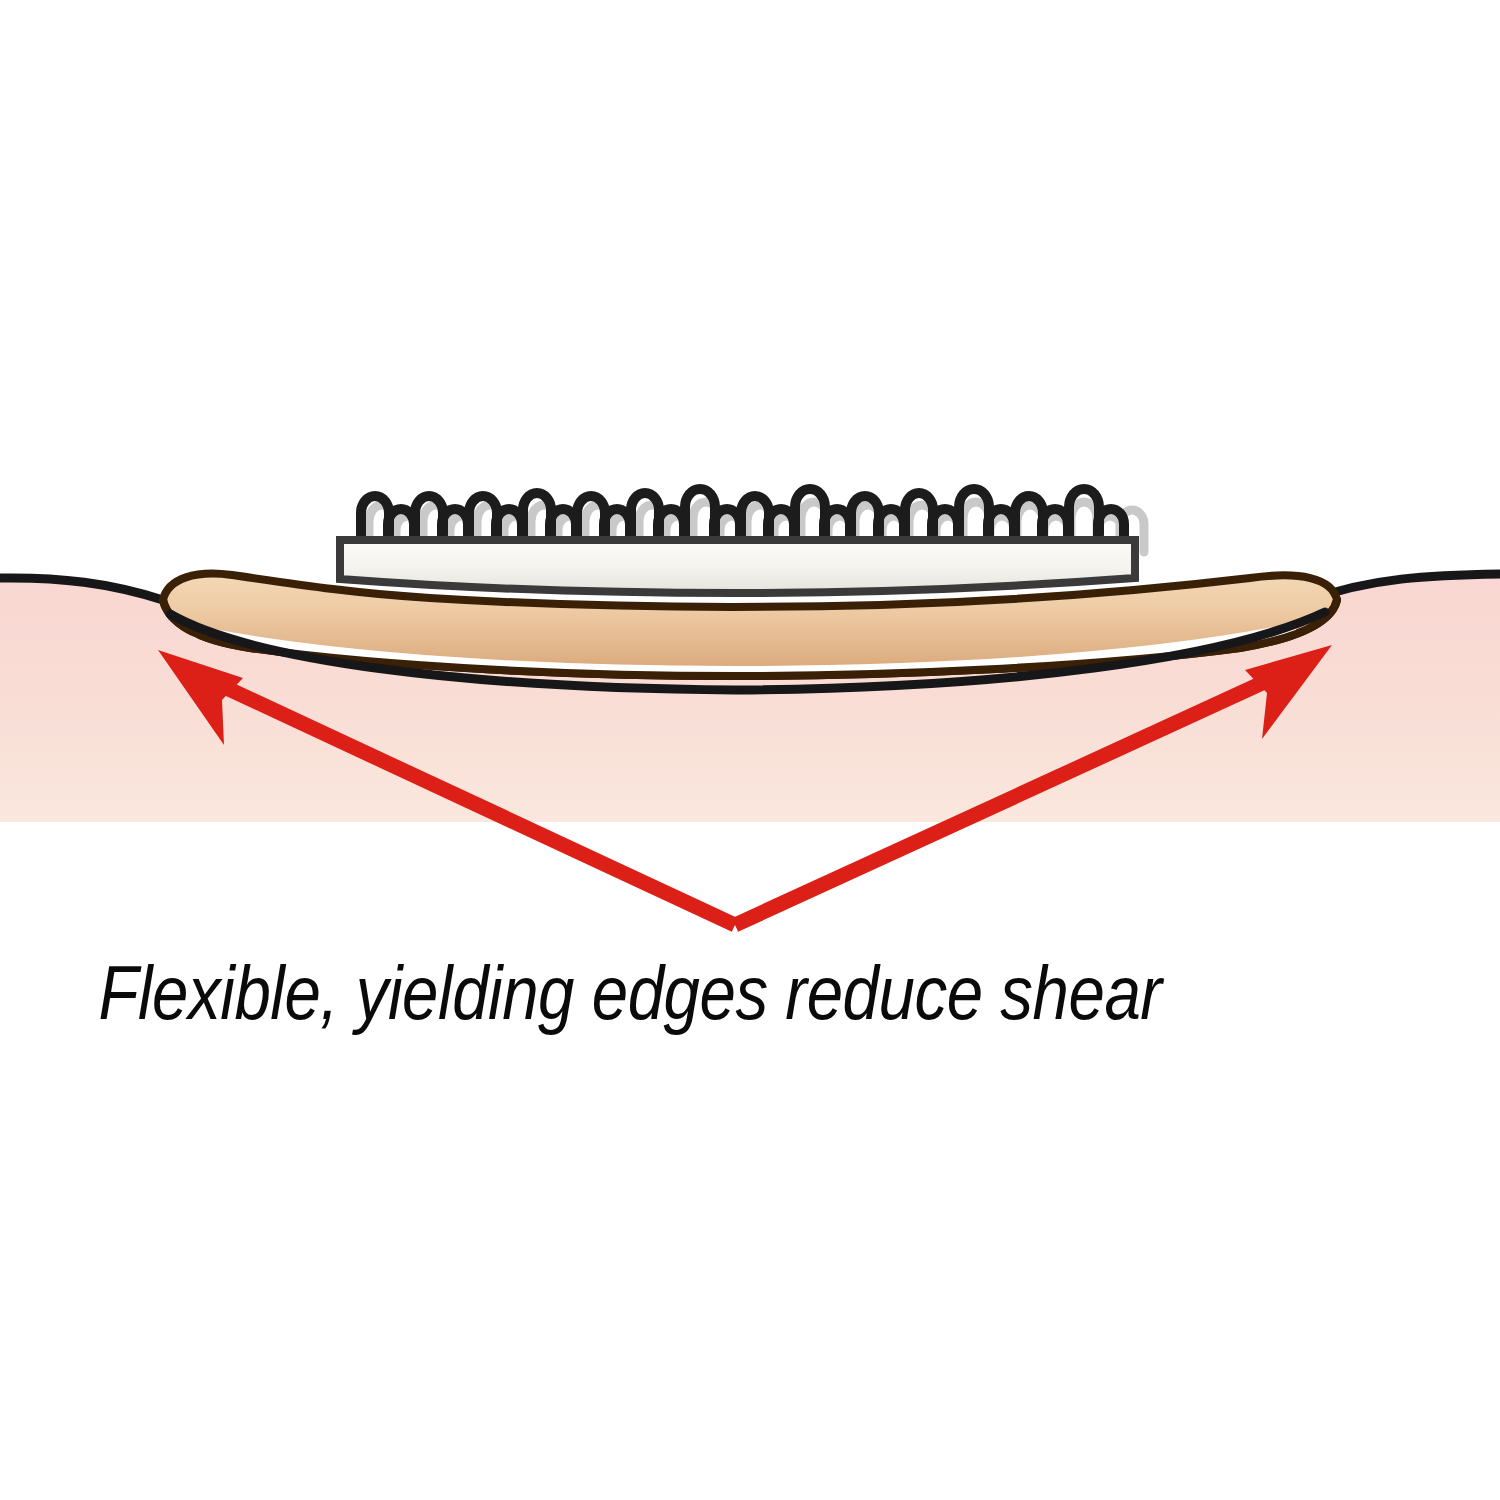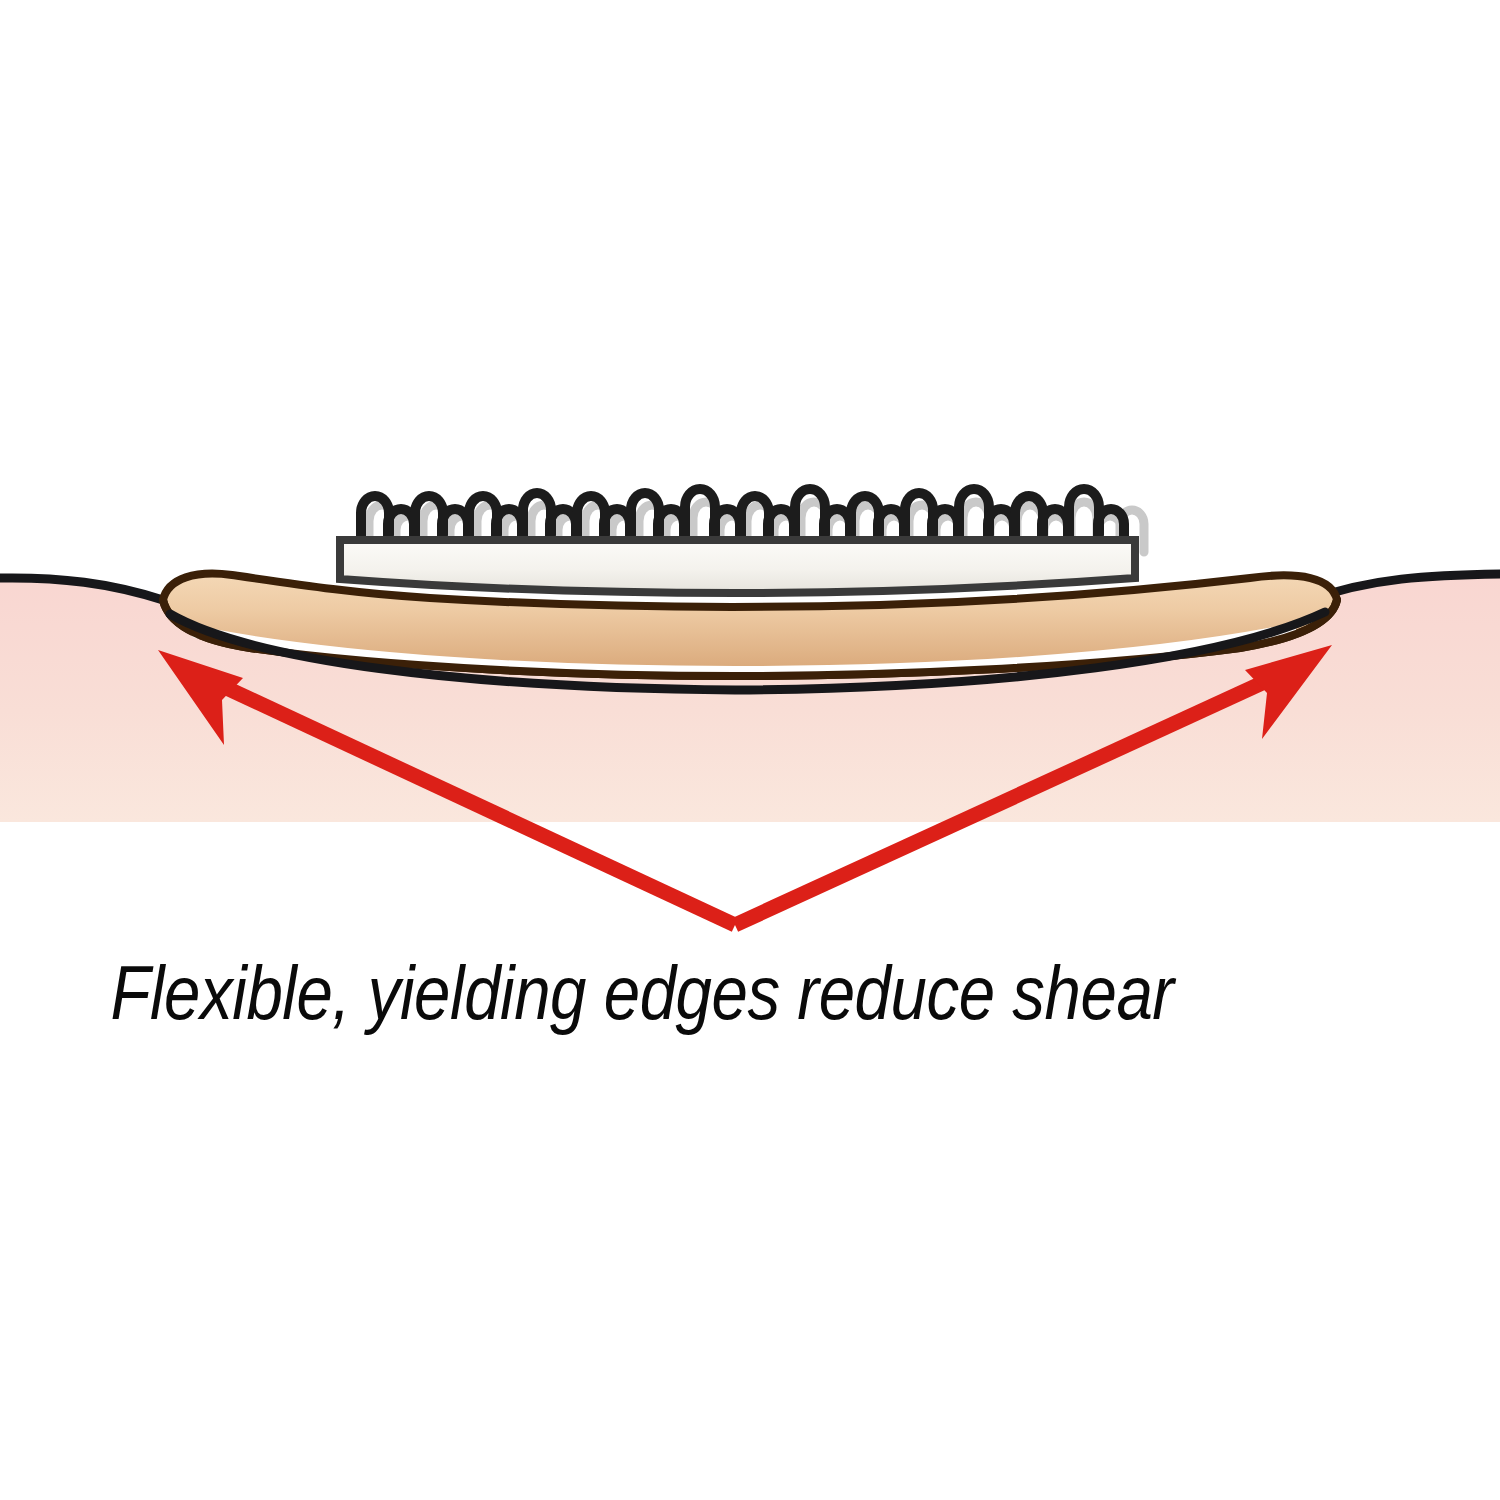"Flexible, yielding edges reduce shear" .caption-layer { text-align: right -> center }
